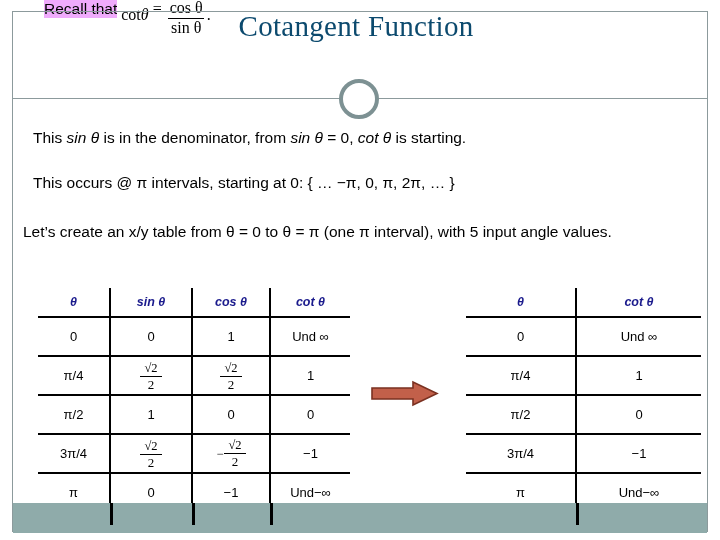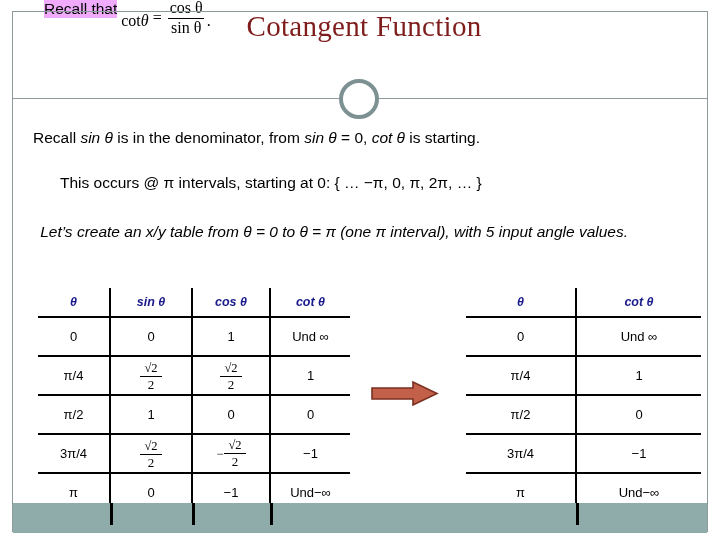"cot" .formula { align-items: center -> none }
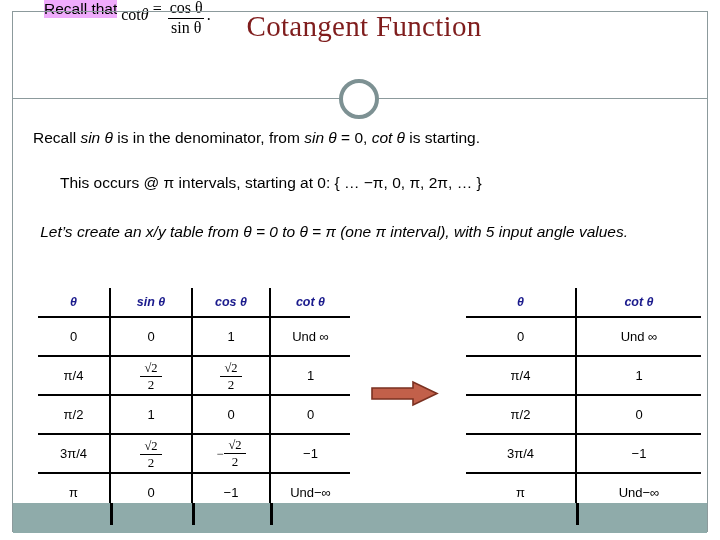"Cotangent Function" .slide-title { color: #7f1d1d -> #0c4a6e; left: 16px -> 8px }
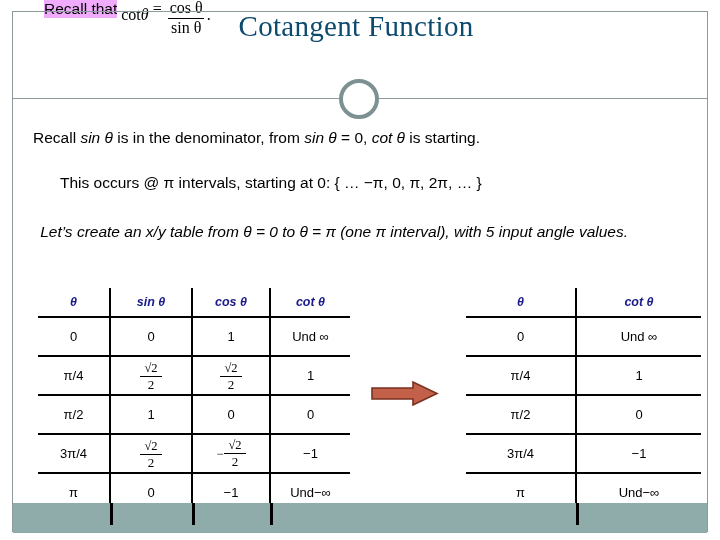"Recall" span { text: Recall -> This }
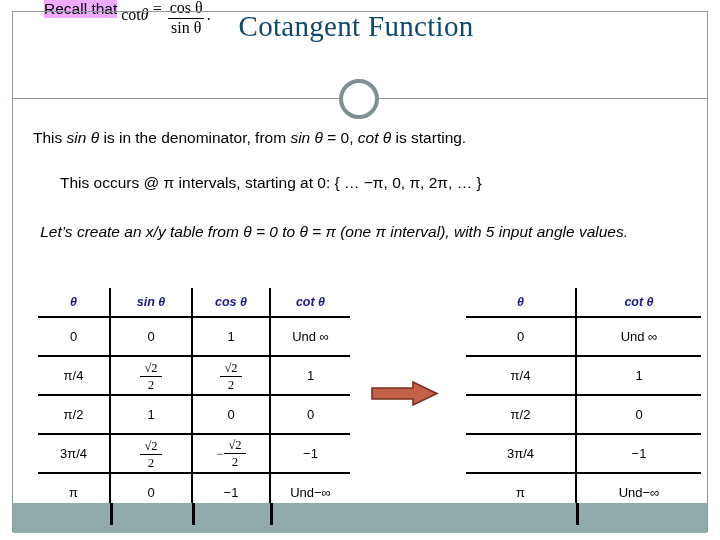"This occurs @ π intervals," .line-occurs { margin-left: 27px -> none }
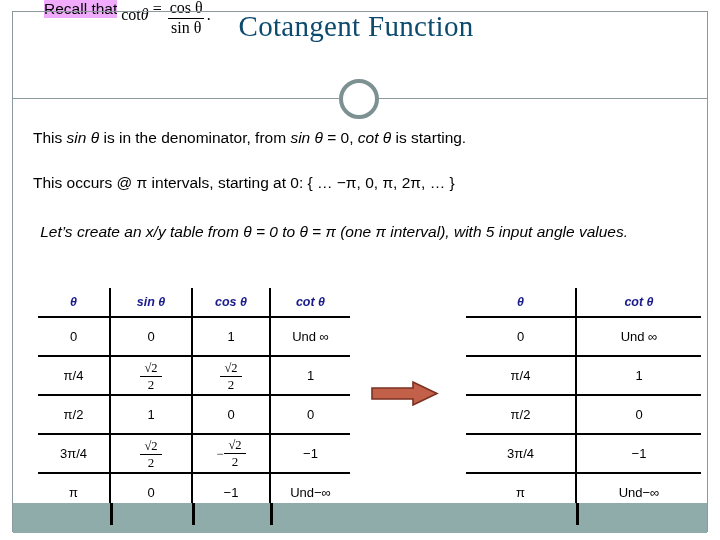"Let’s create an x/y table" .line-lets { font-style: italic -> none; left: 8px -> 23px; text-align: right -> left }
